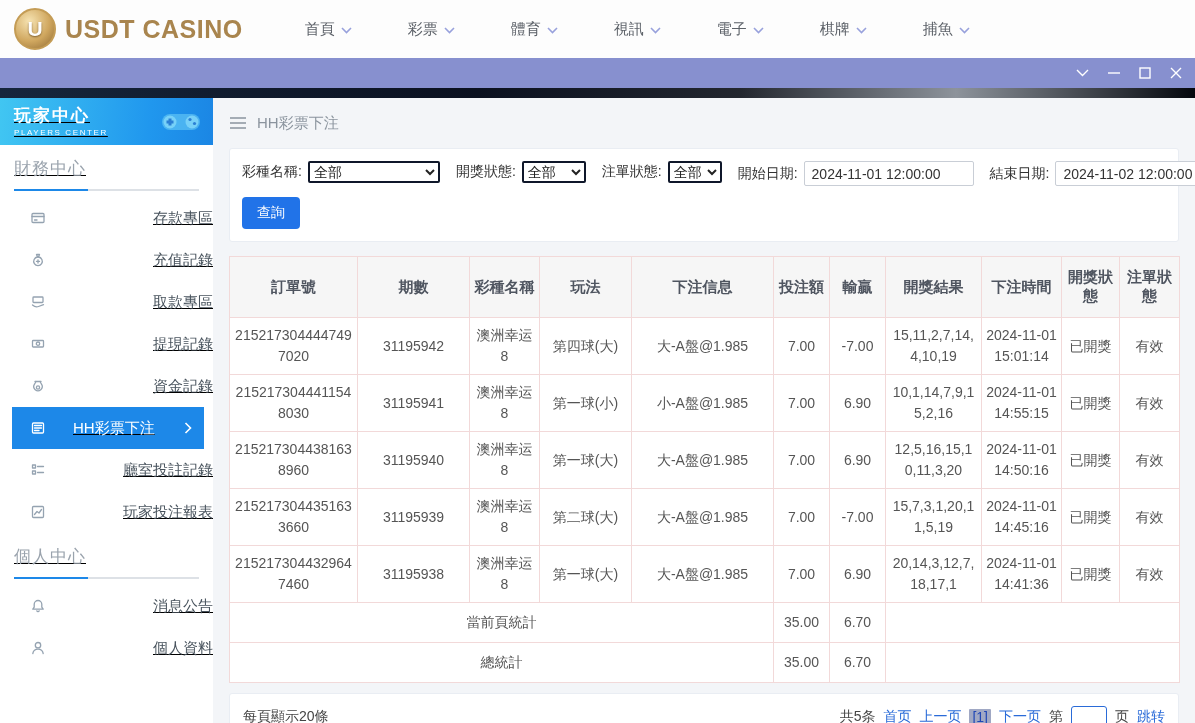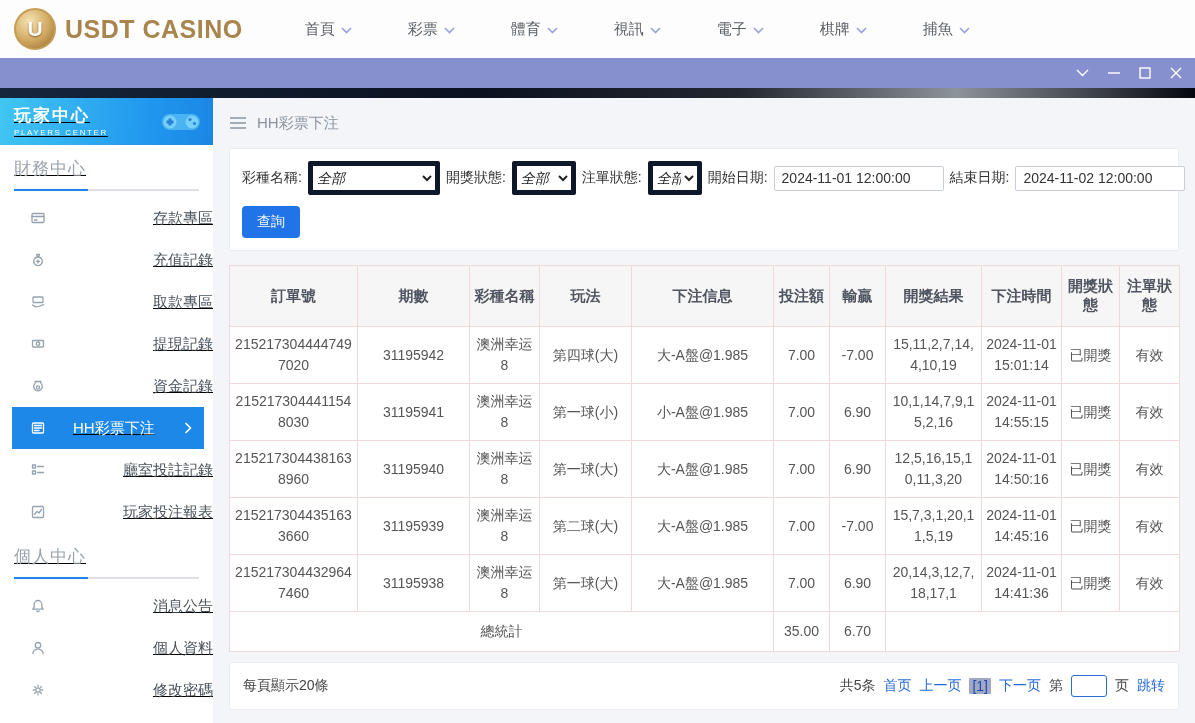"彩種名稱:" .filter-row { align-items: center -> flex-start; gap: 6px -> 16px }
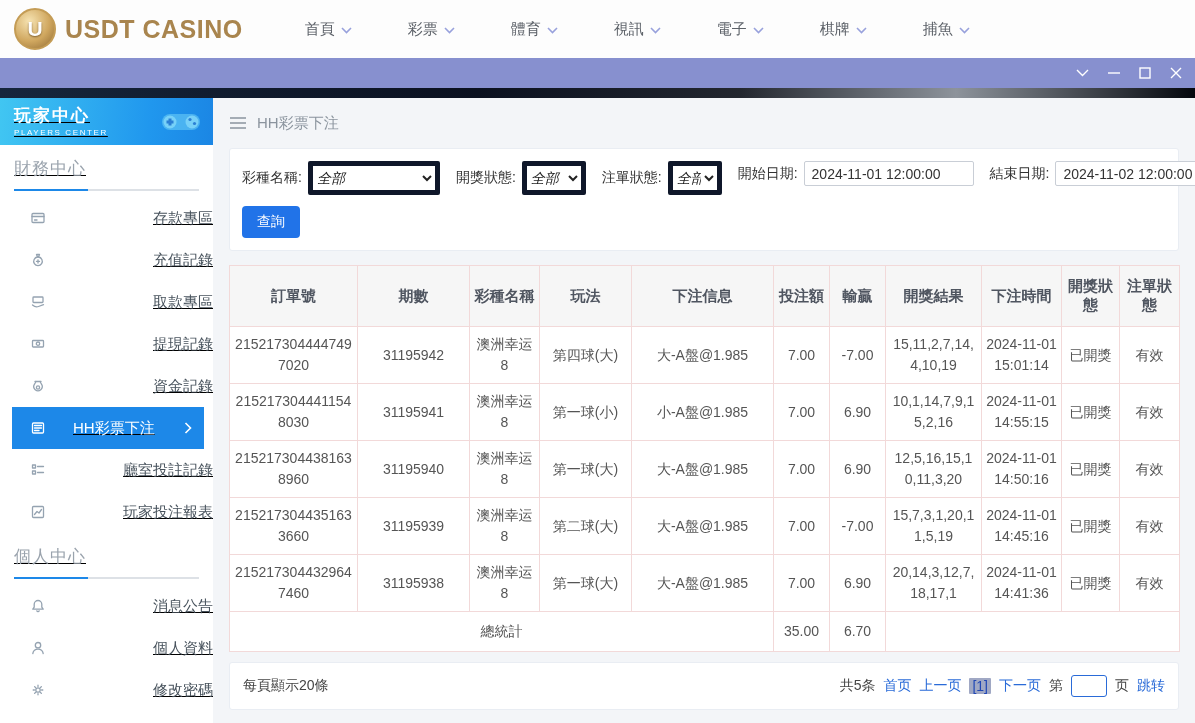"全部" select { border: 5px solid #0f172a -> 2px solid #0f172a; font-style: italic -> none; height: 34px -> 22px }
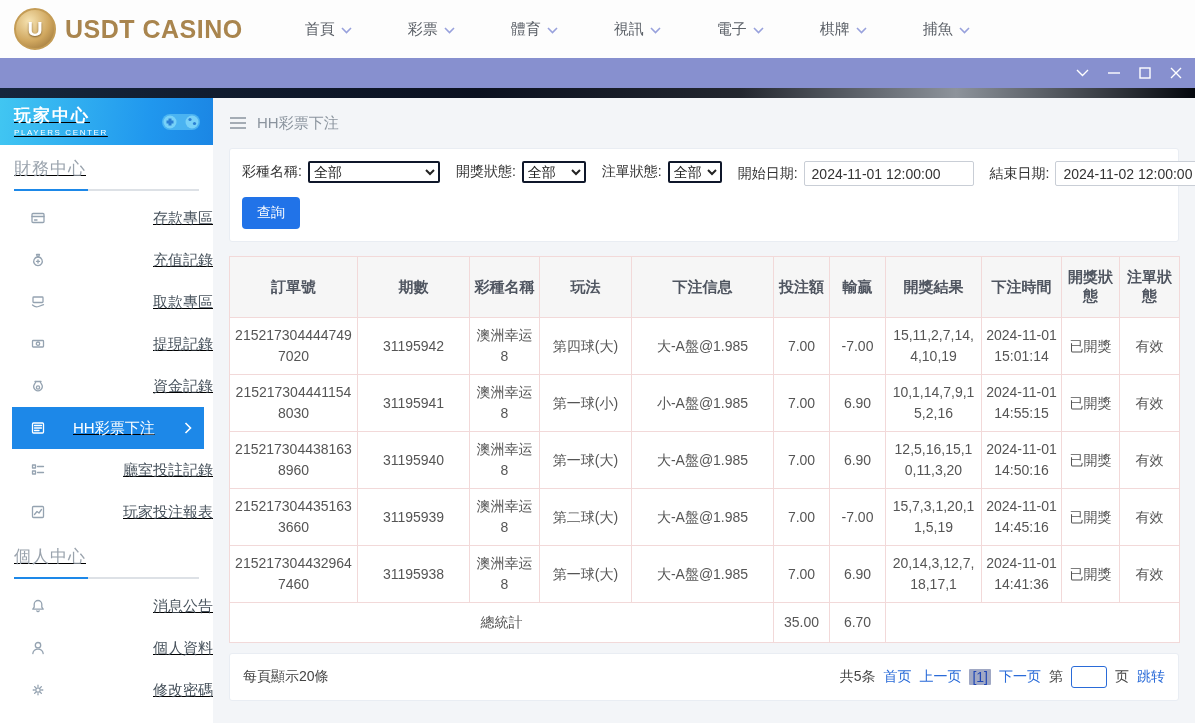"當前頁統計" tr.summary-row { html: none -> <tr> <td>當前頁統計</td> <td>35.00</td> <td>6.70</td> <td></td> </tr> }
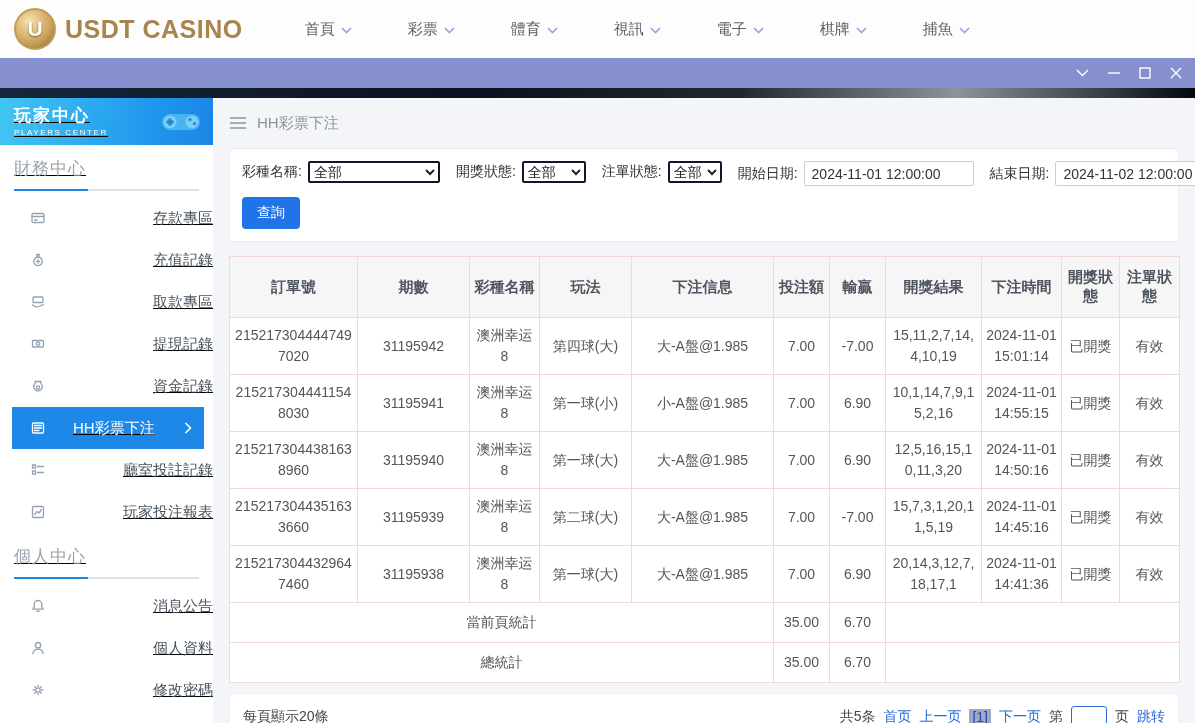"修改密碼" div.menu-item { html: <div> <svg> <g> <circle></circle> <path></path> </g> </svg> <span>修改密碼</span> </div> -> none }
